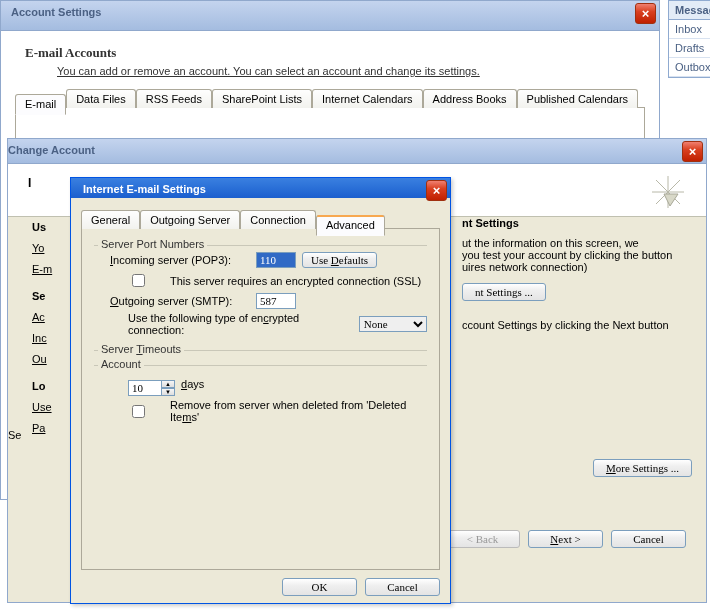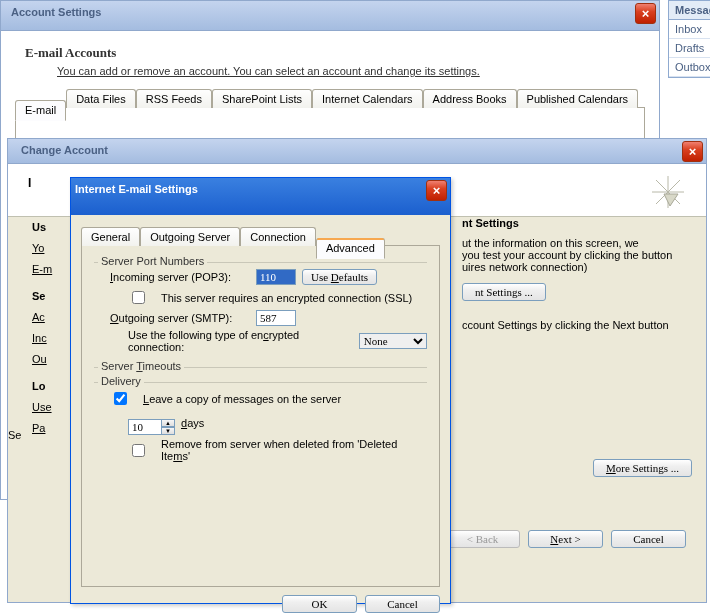"E-mail" .tab.active { top: 14px -> 8px }
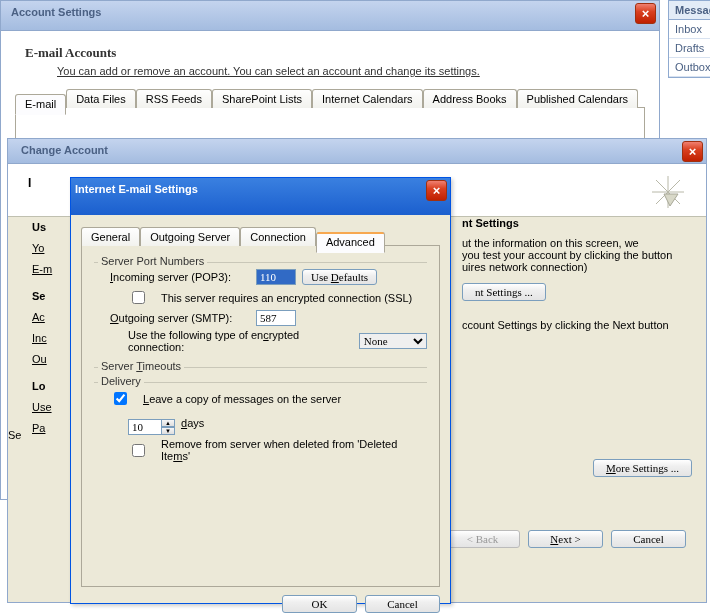"Change Account" #win2 .titlebar { padding: 5px 13px -> 5px 0 }
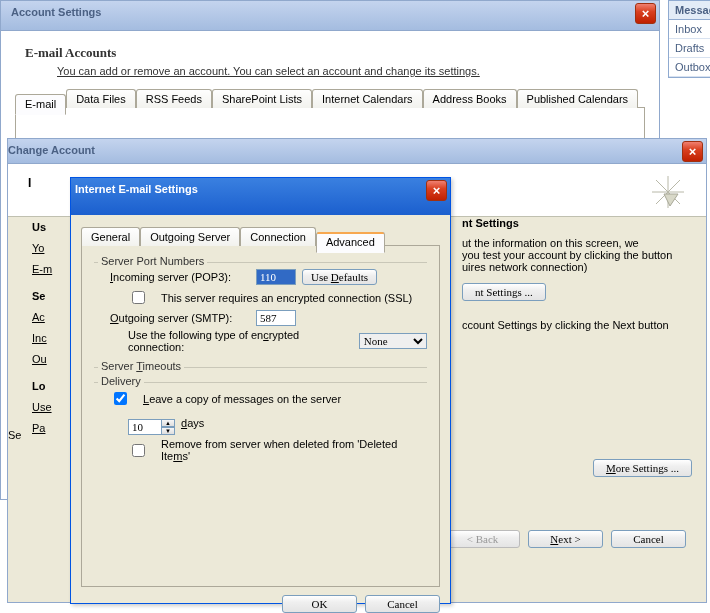"Internet E-mail Settings" #win3 .titlebar { height: 37px -> 20px; padding: 5px 4px -> 5px 12px }
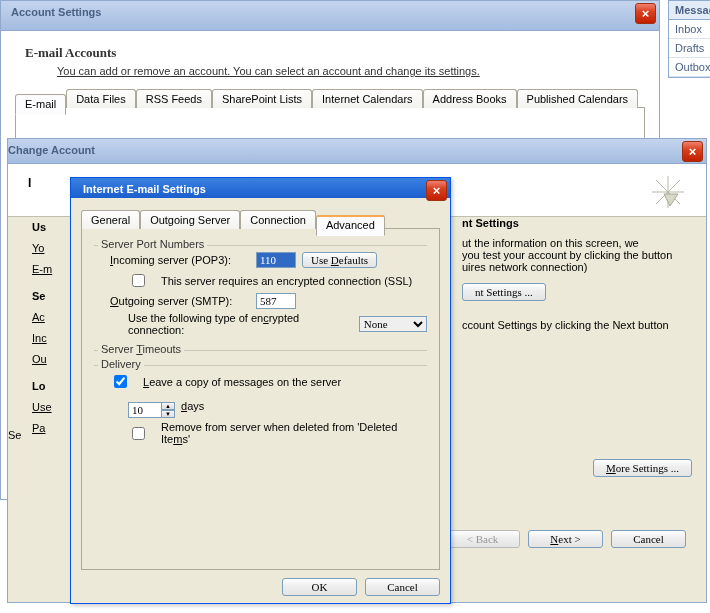"This server requires an encrypted" label.cb, label.inline { gap: 13px -> 22px }
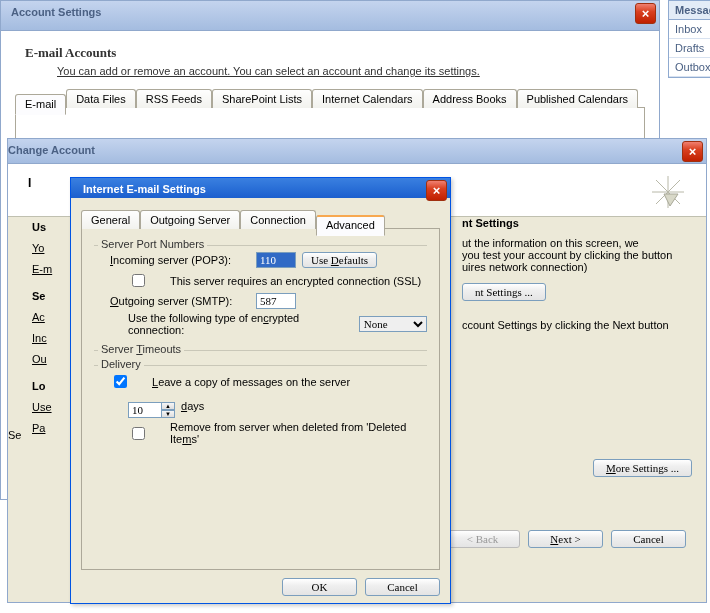"Delivery" span.legend { text: Delivery -> Account }
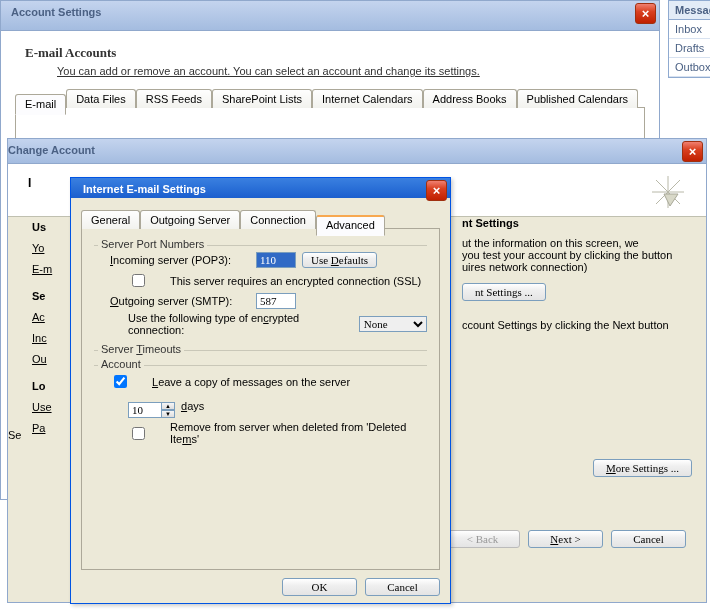"Leave a copy of messages" div.row { html: <div> <label> <input> <span><span>L</span>eave a copy of messages on the server</span> </label> </div> -> none }
